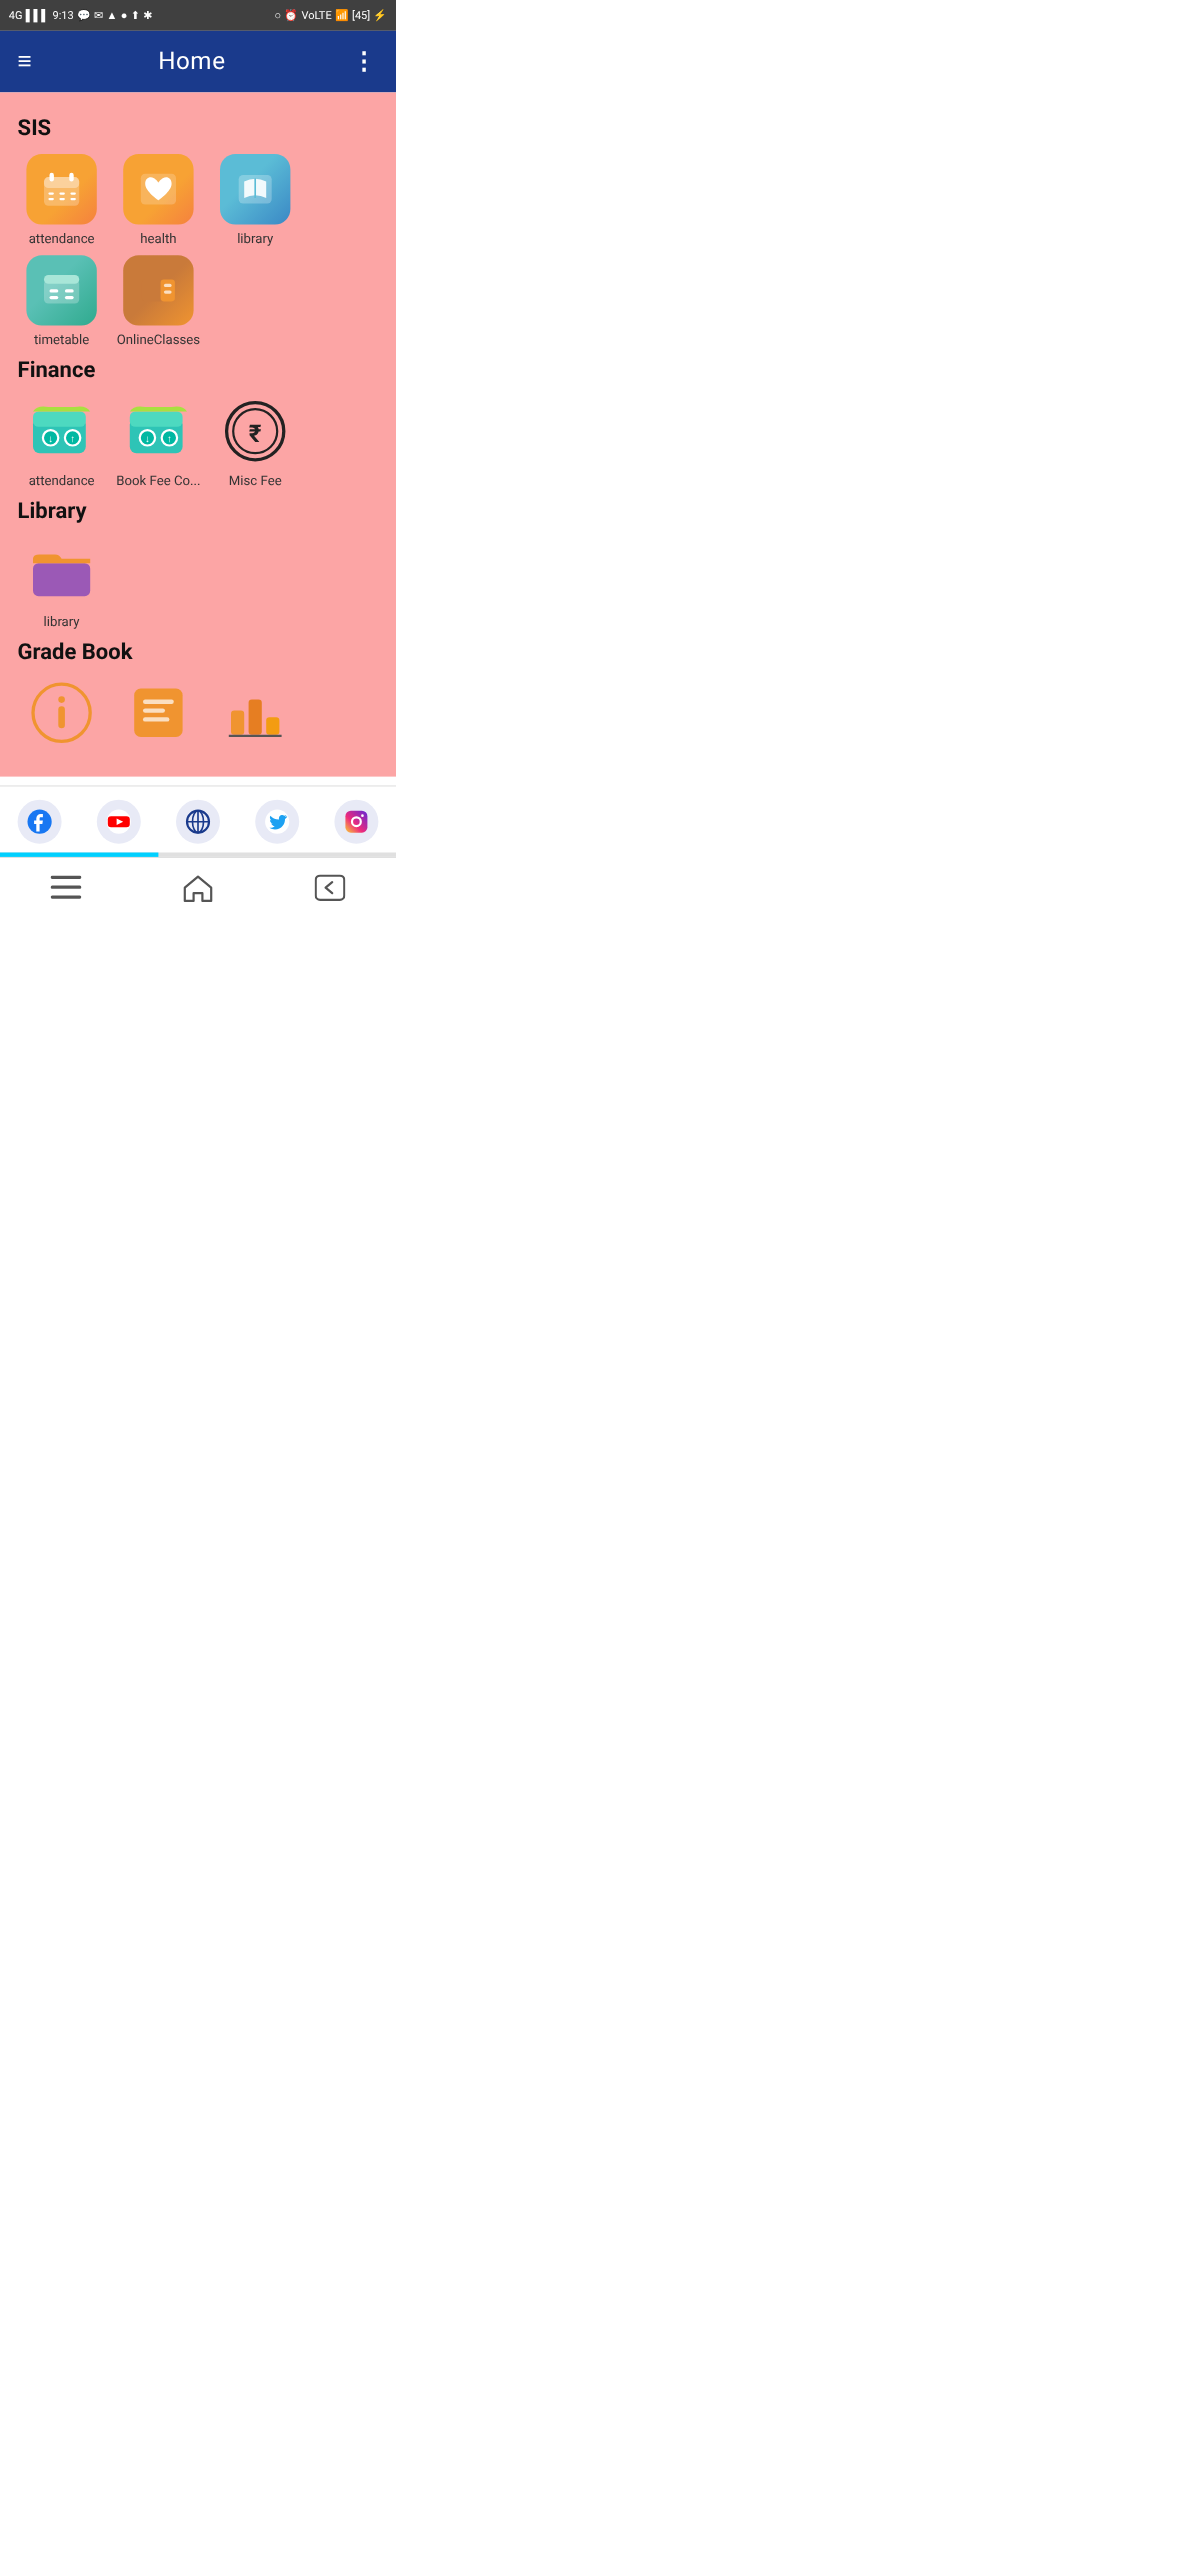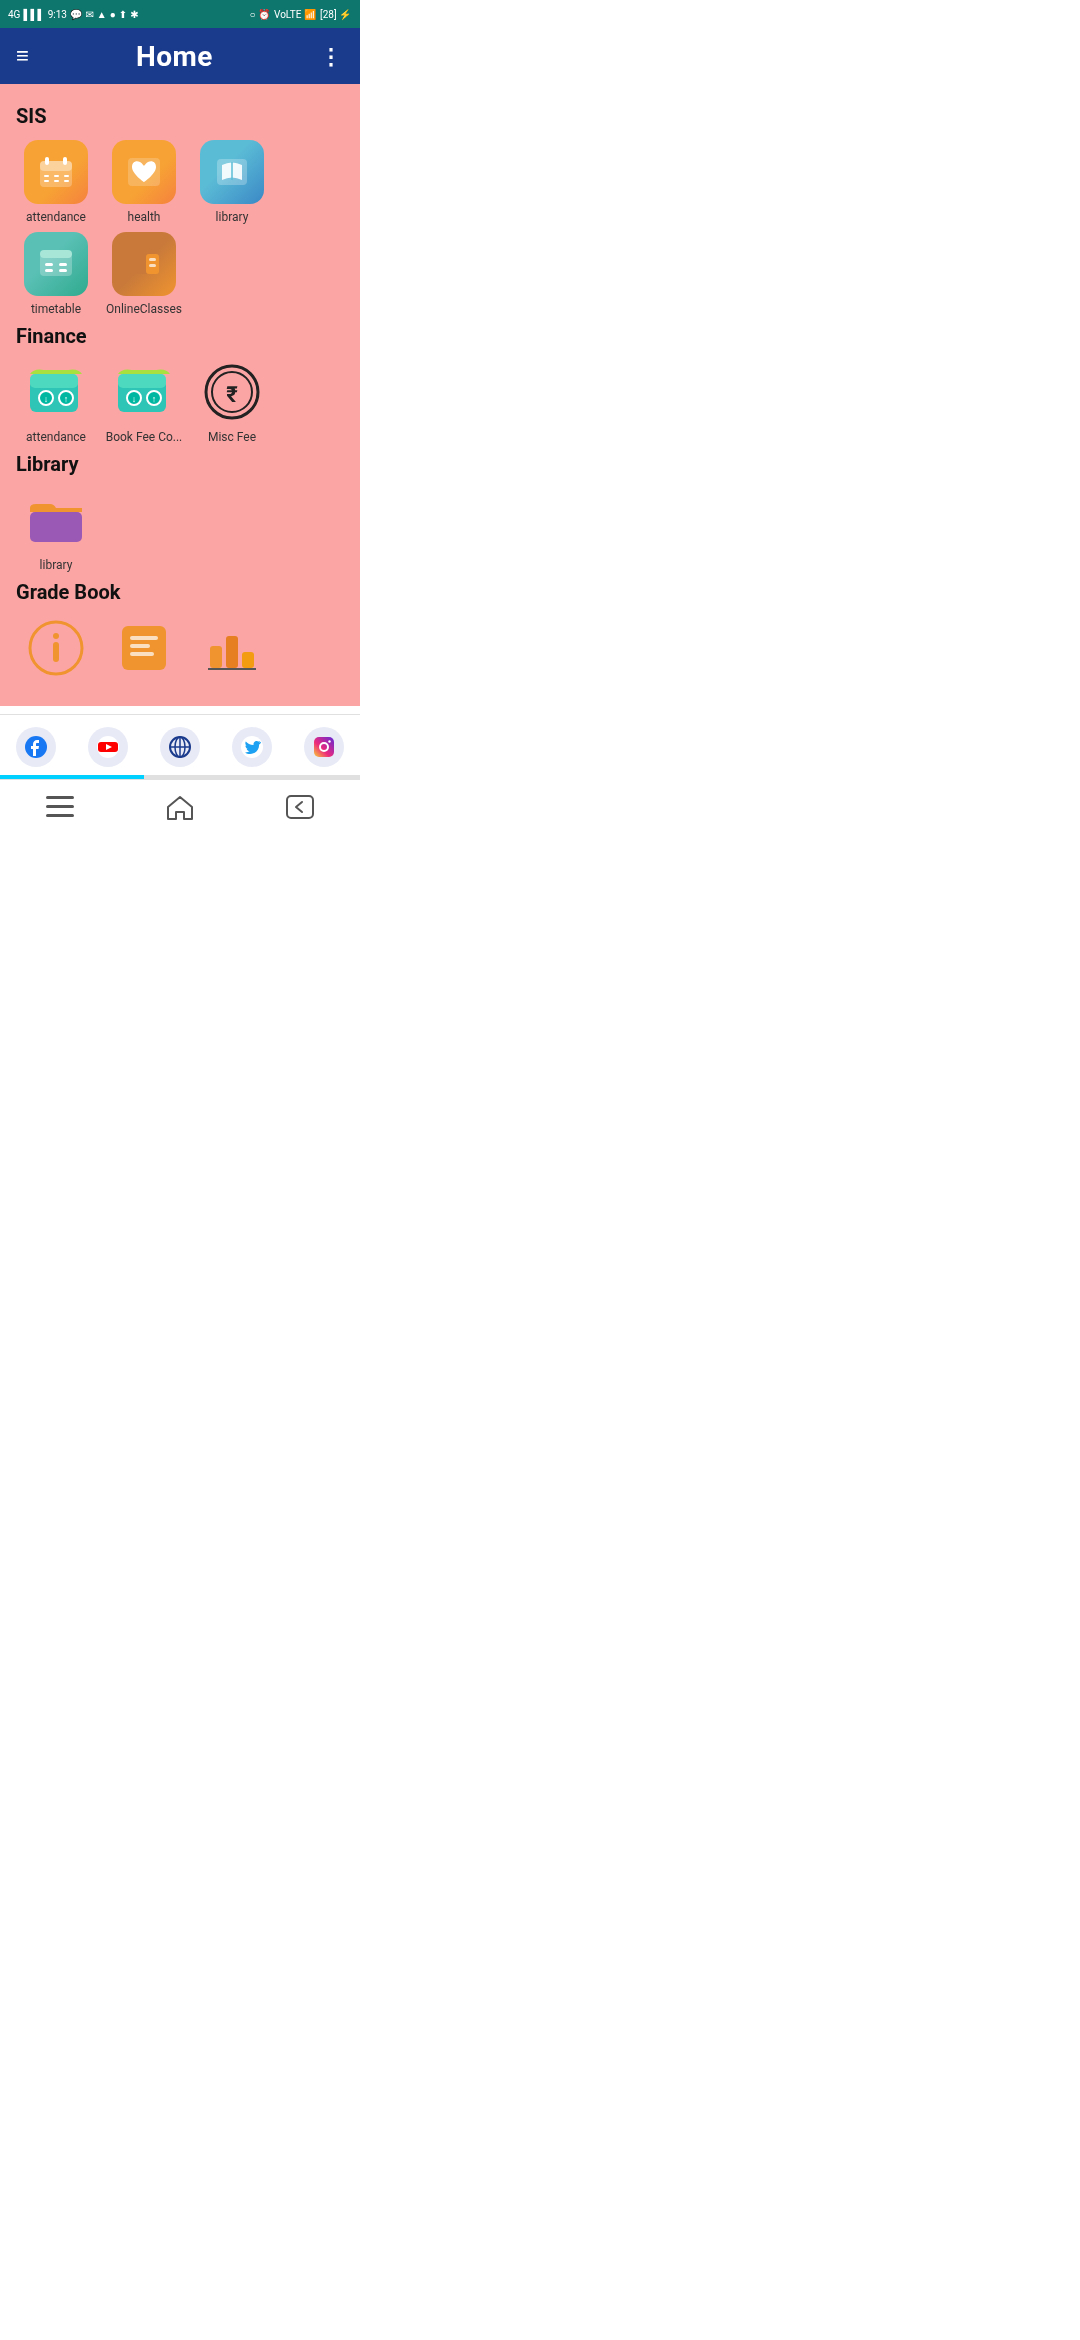"4G" .status-bar { background: #0f766e -> #404040 }
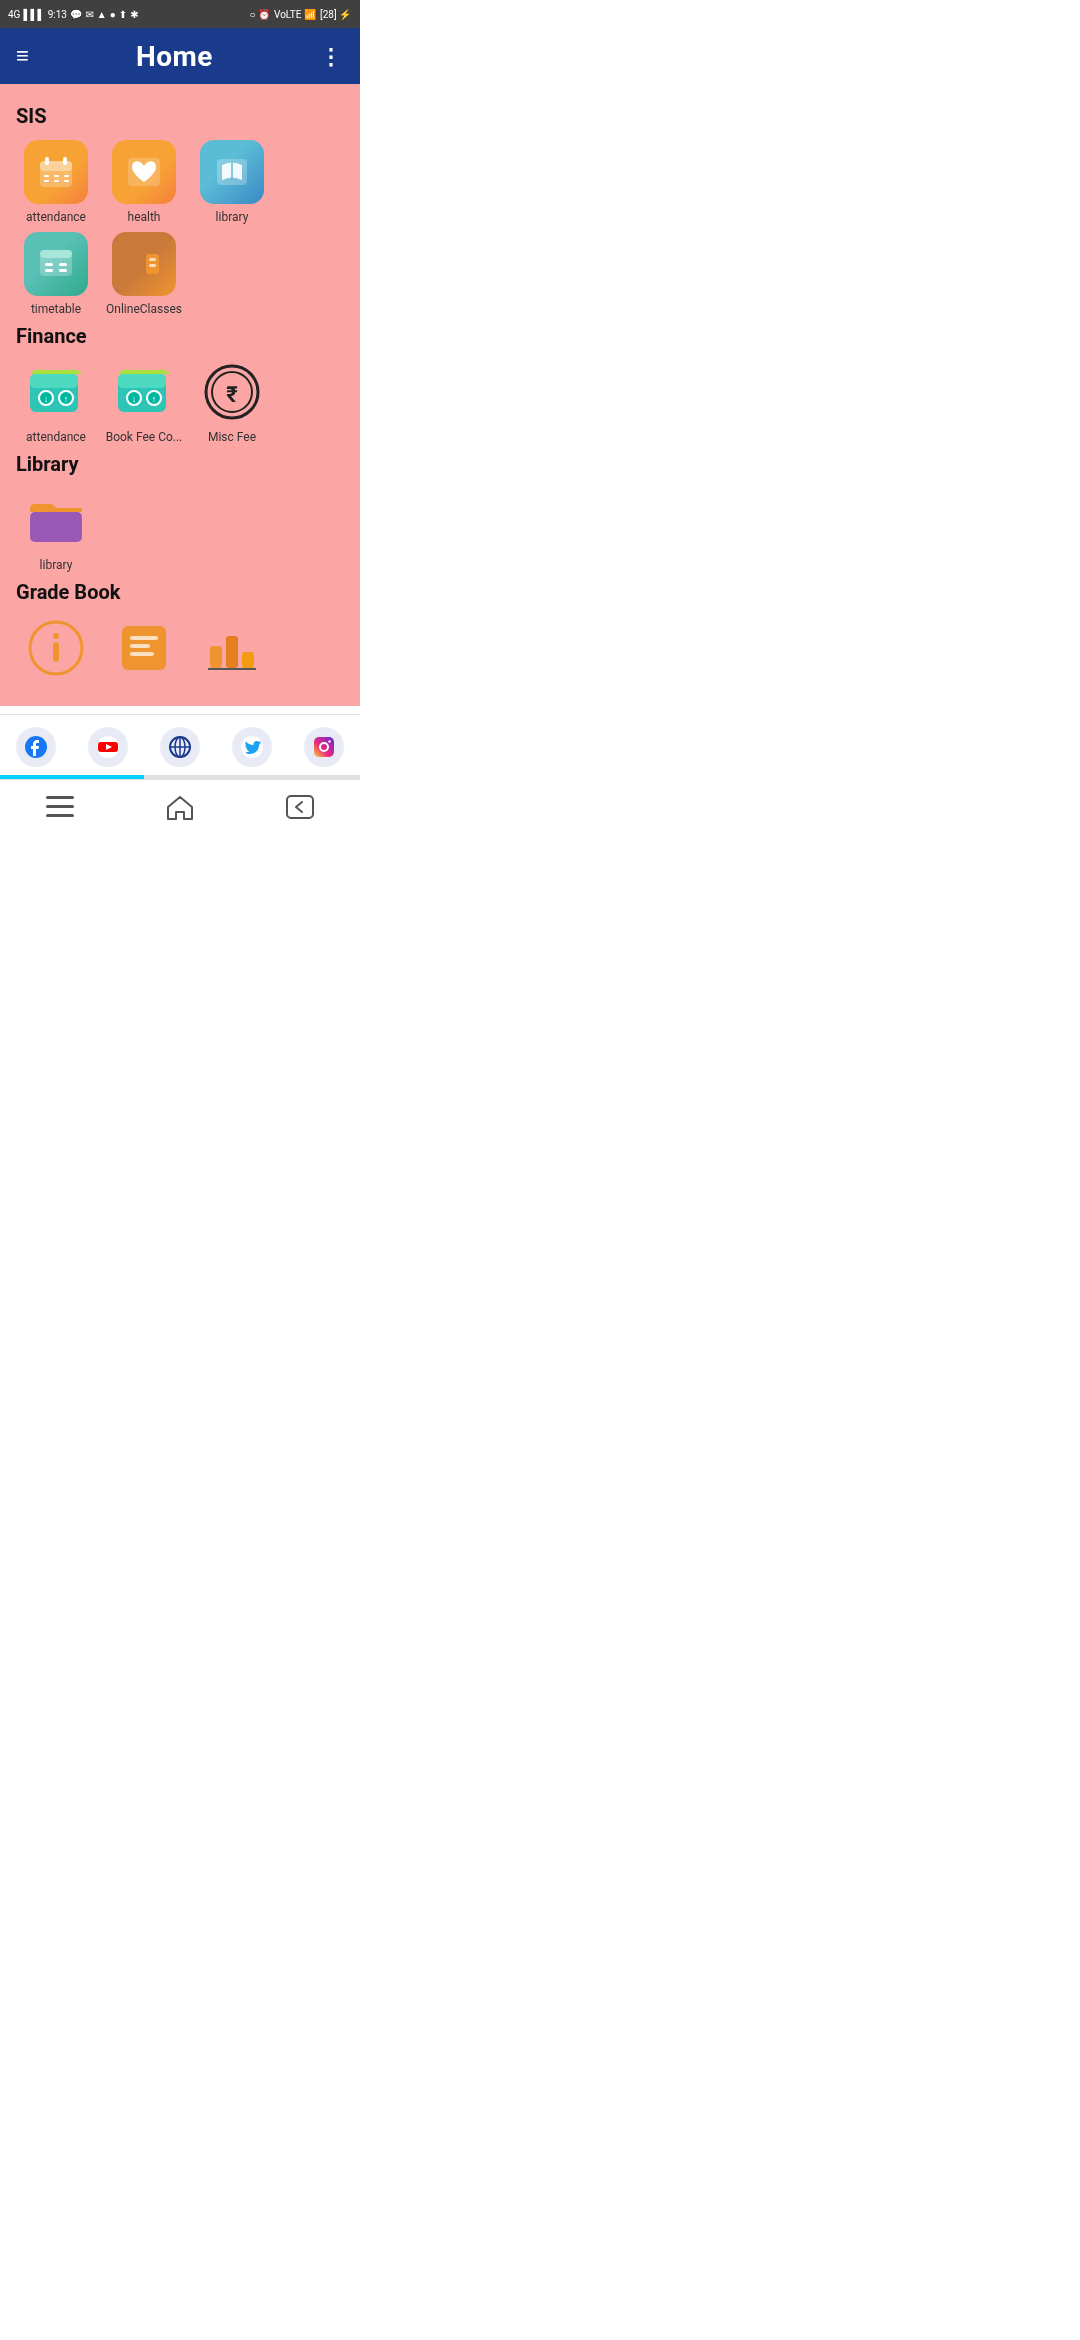"28" span { text: 28 -> 45 }
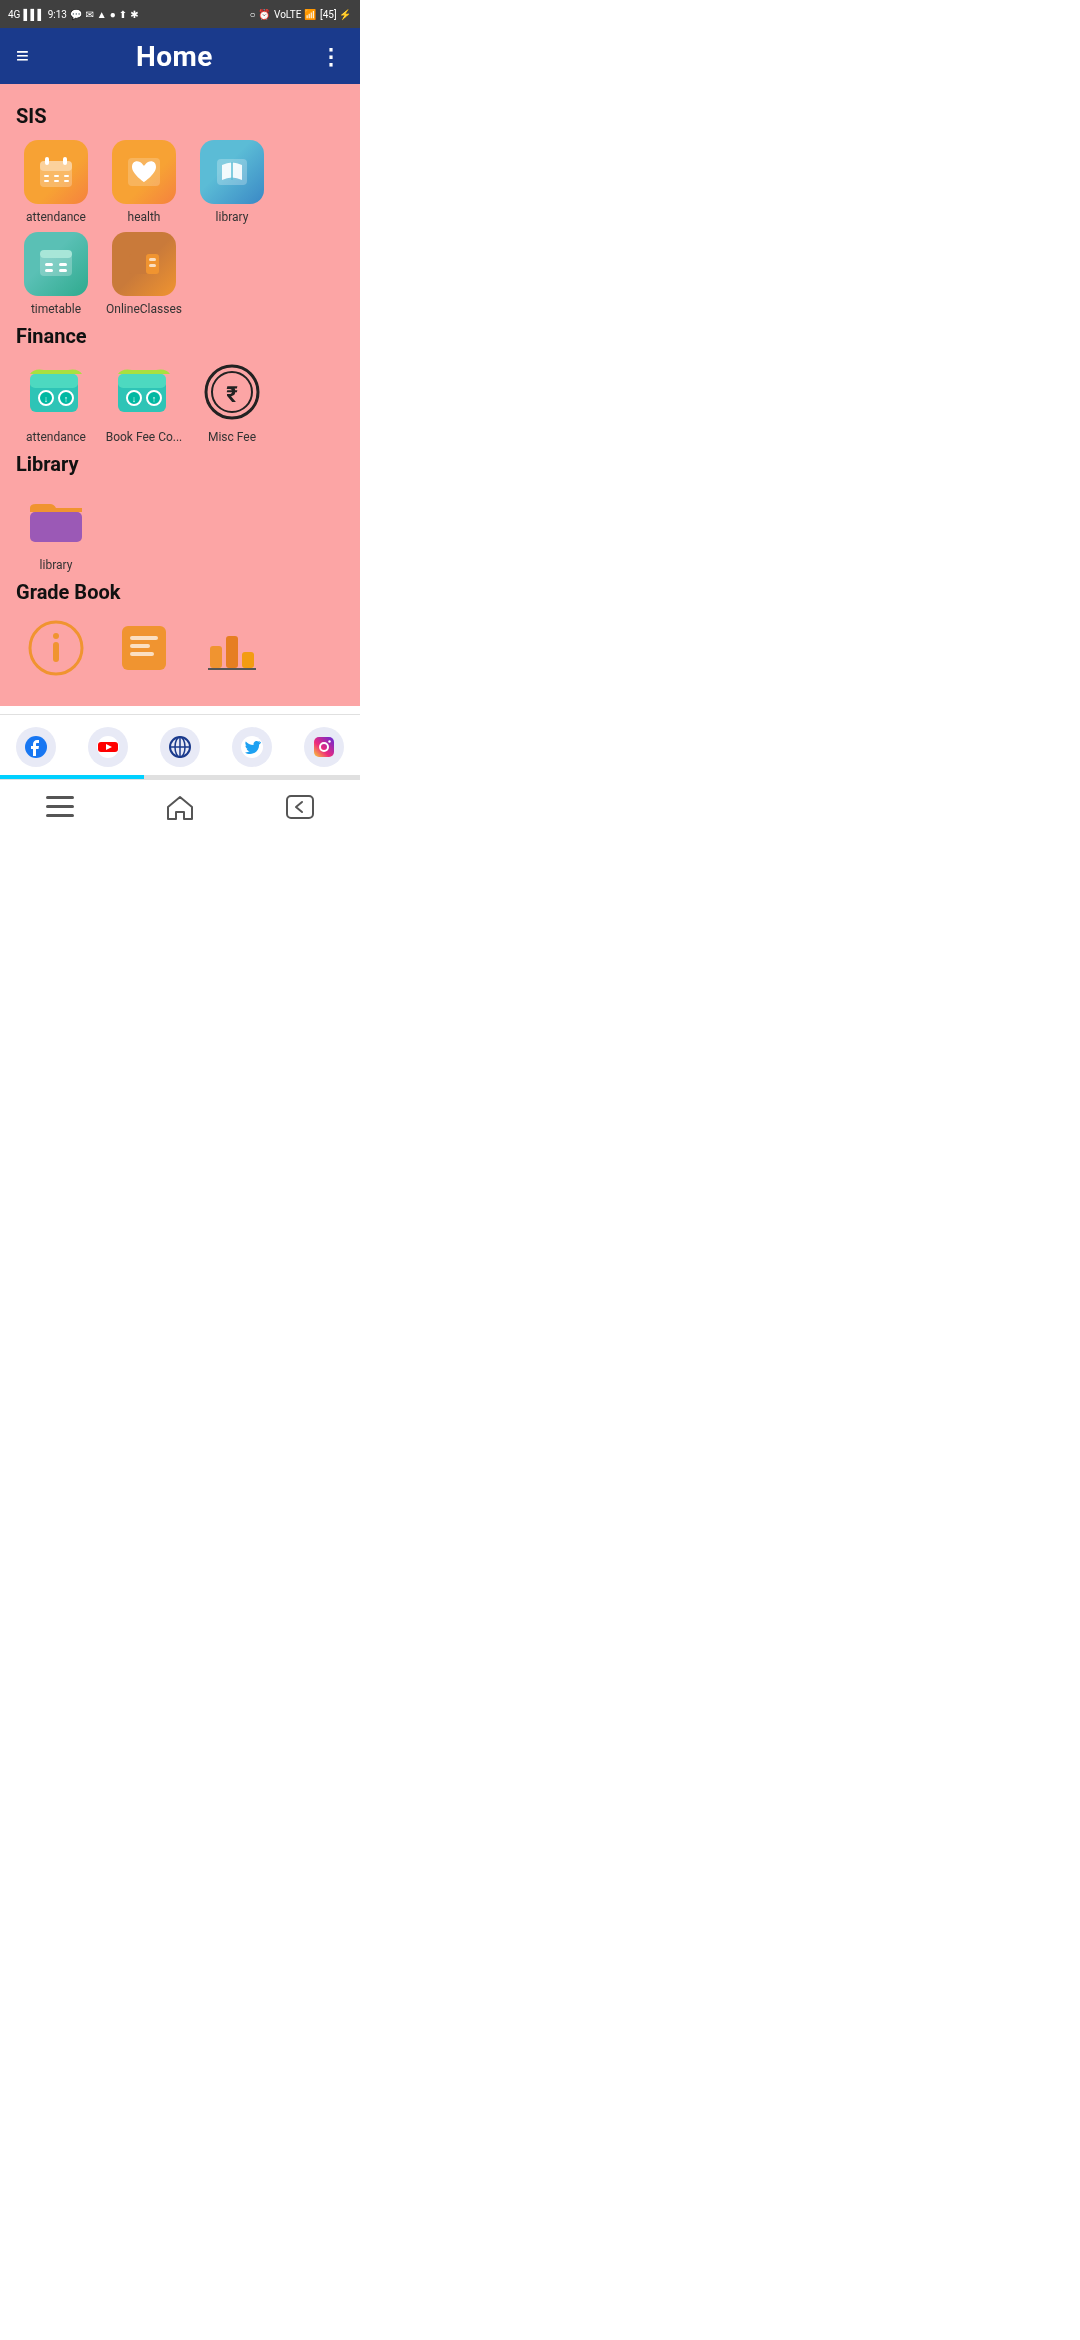"Home" .top-bar-title { font-size: 28px -> 22px; font-weight: bold -> normal }
